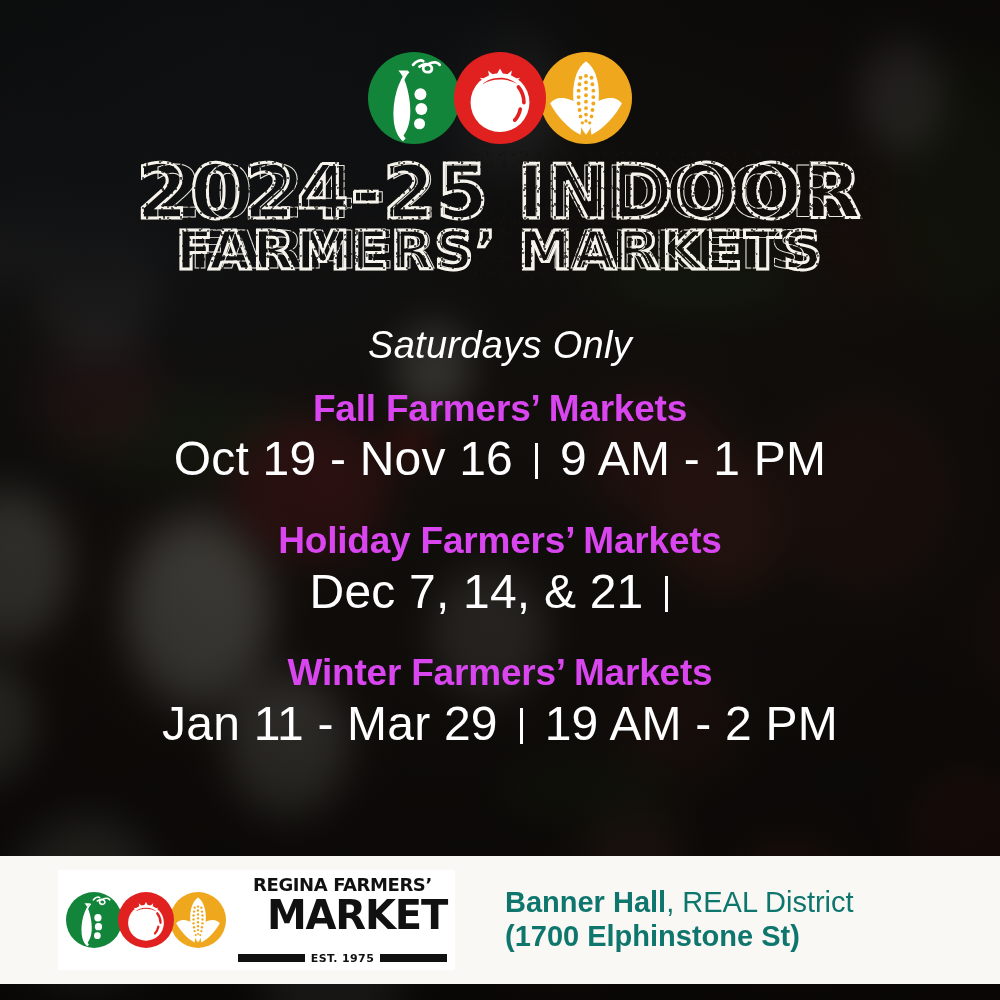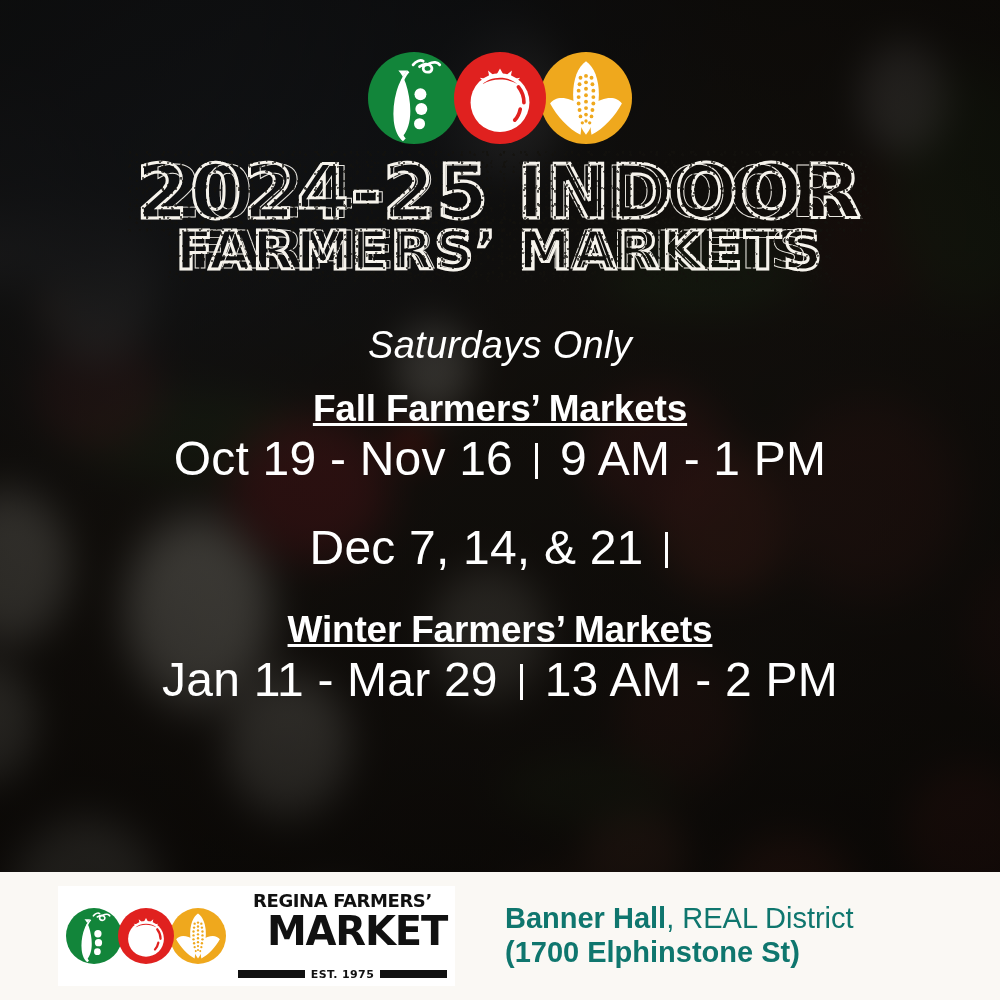"Fall Farmers’ Markets" .market-name { color: #ffffff -> #d946ef; text-decoration: underline -> none }
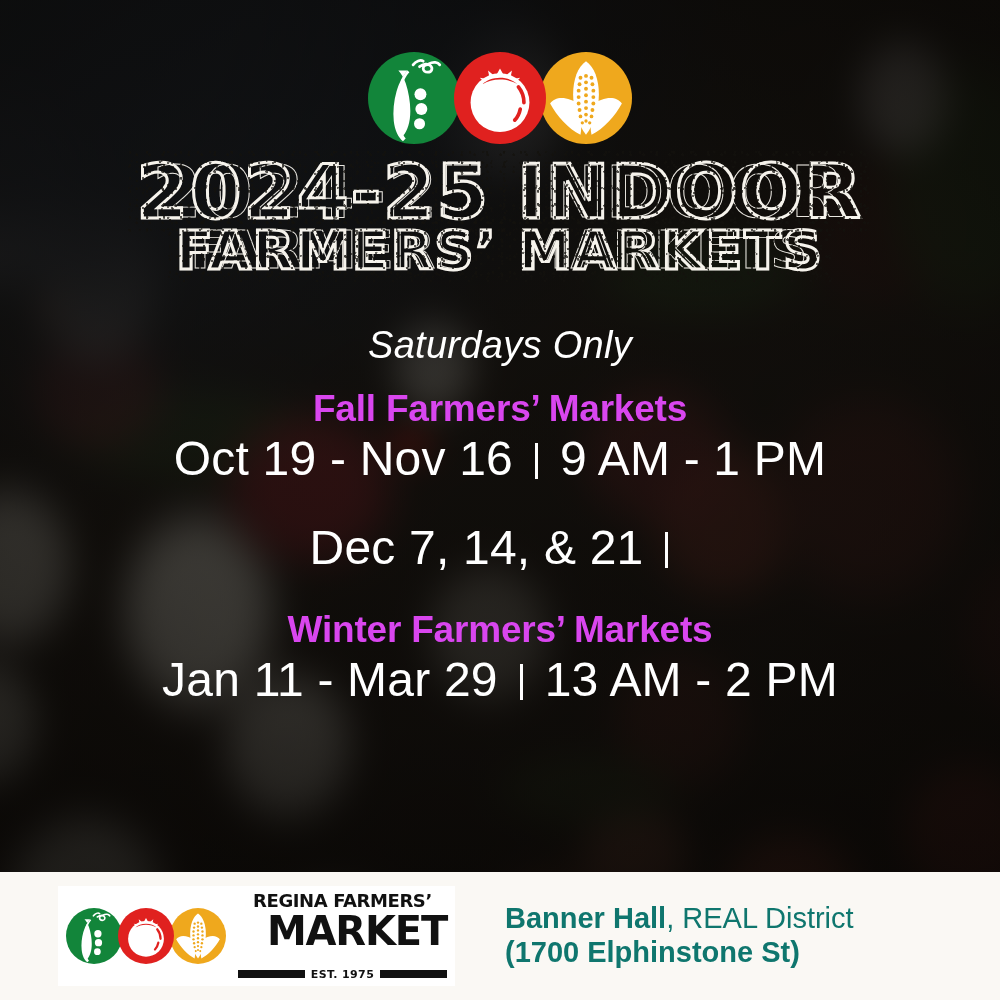"Holiday Farmers’ Markets" div.market-name { html: none -> <div>Holiday Farmers’ Markets</div> }
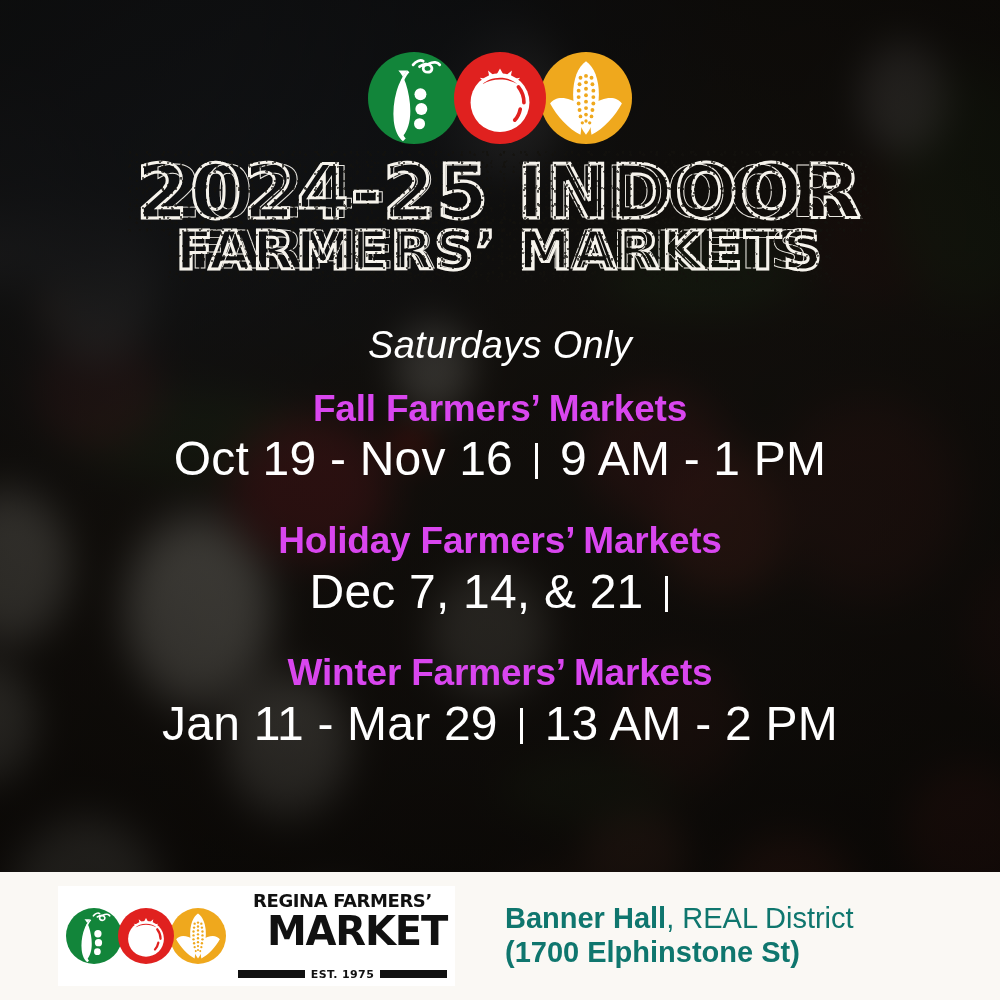"13 AM - 2 PM" span.hours { text: 13 -> 19 }
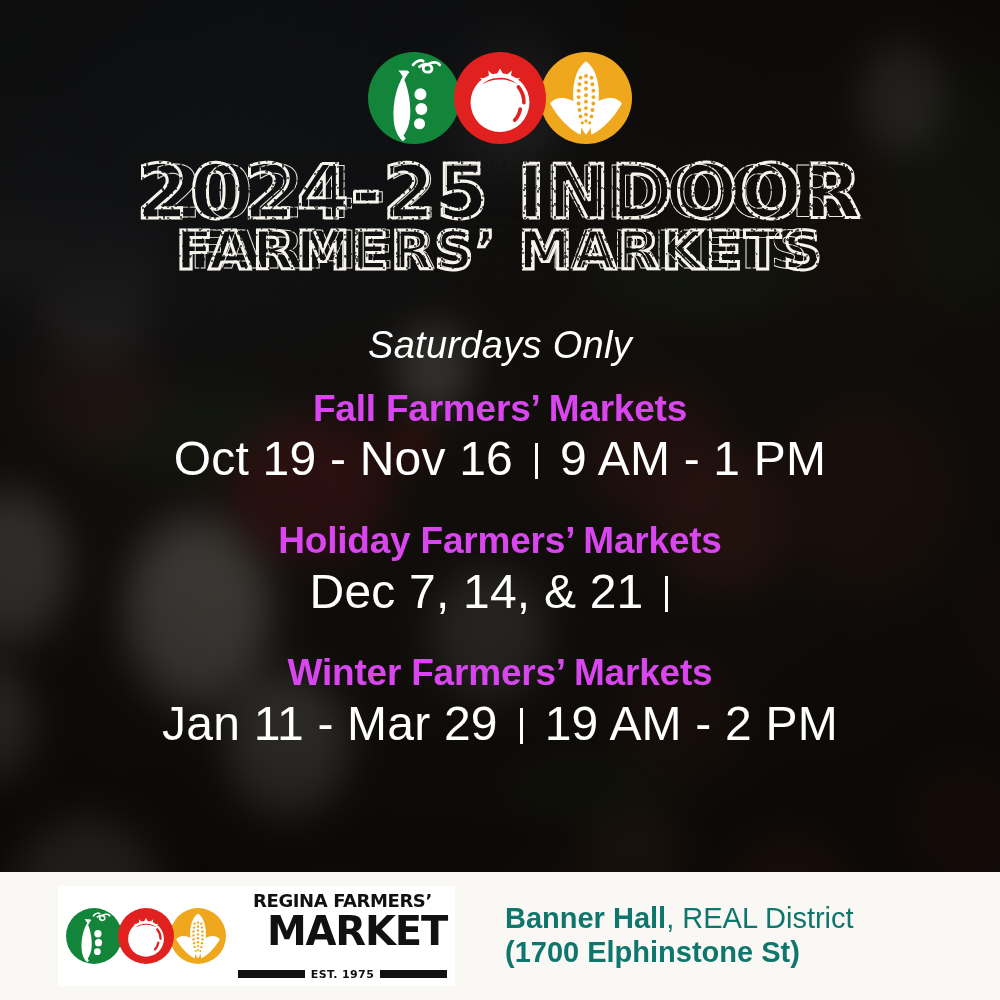"REGINA FARMERS’" .footer { bottom: 0 -> 16px }
